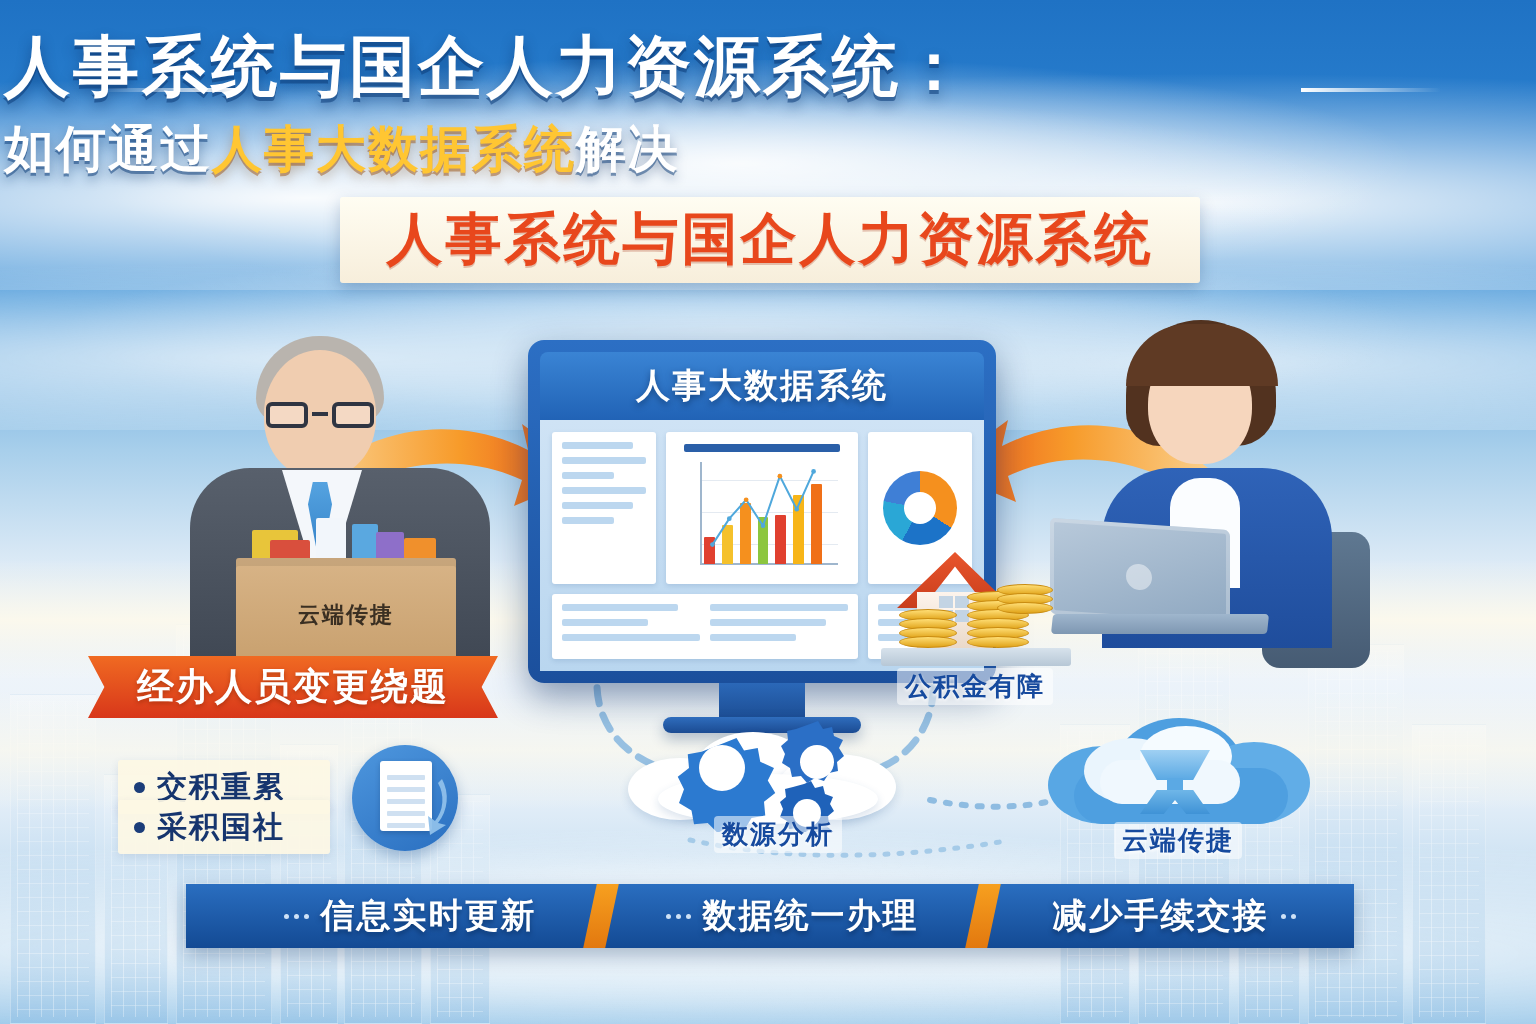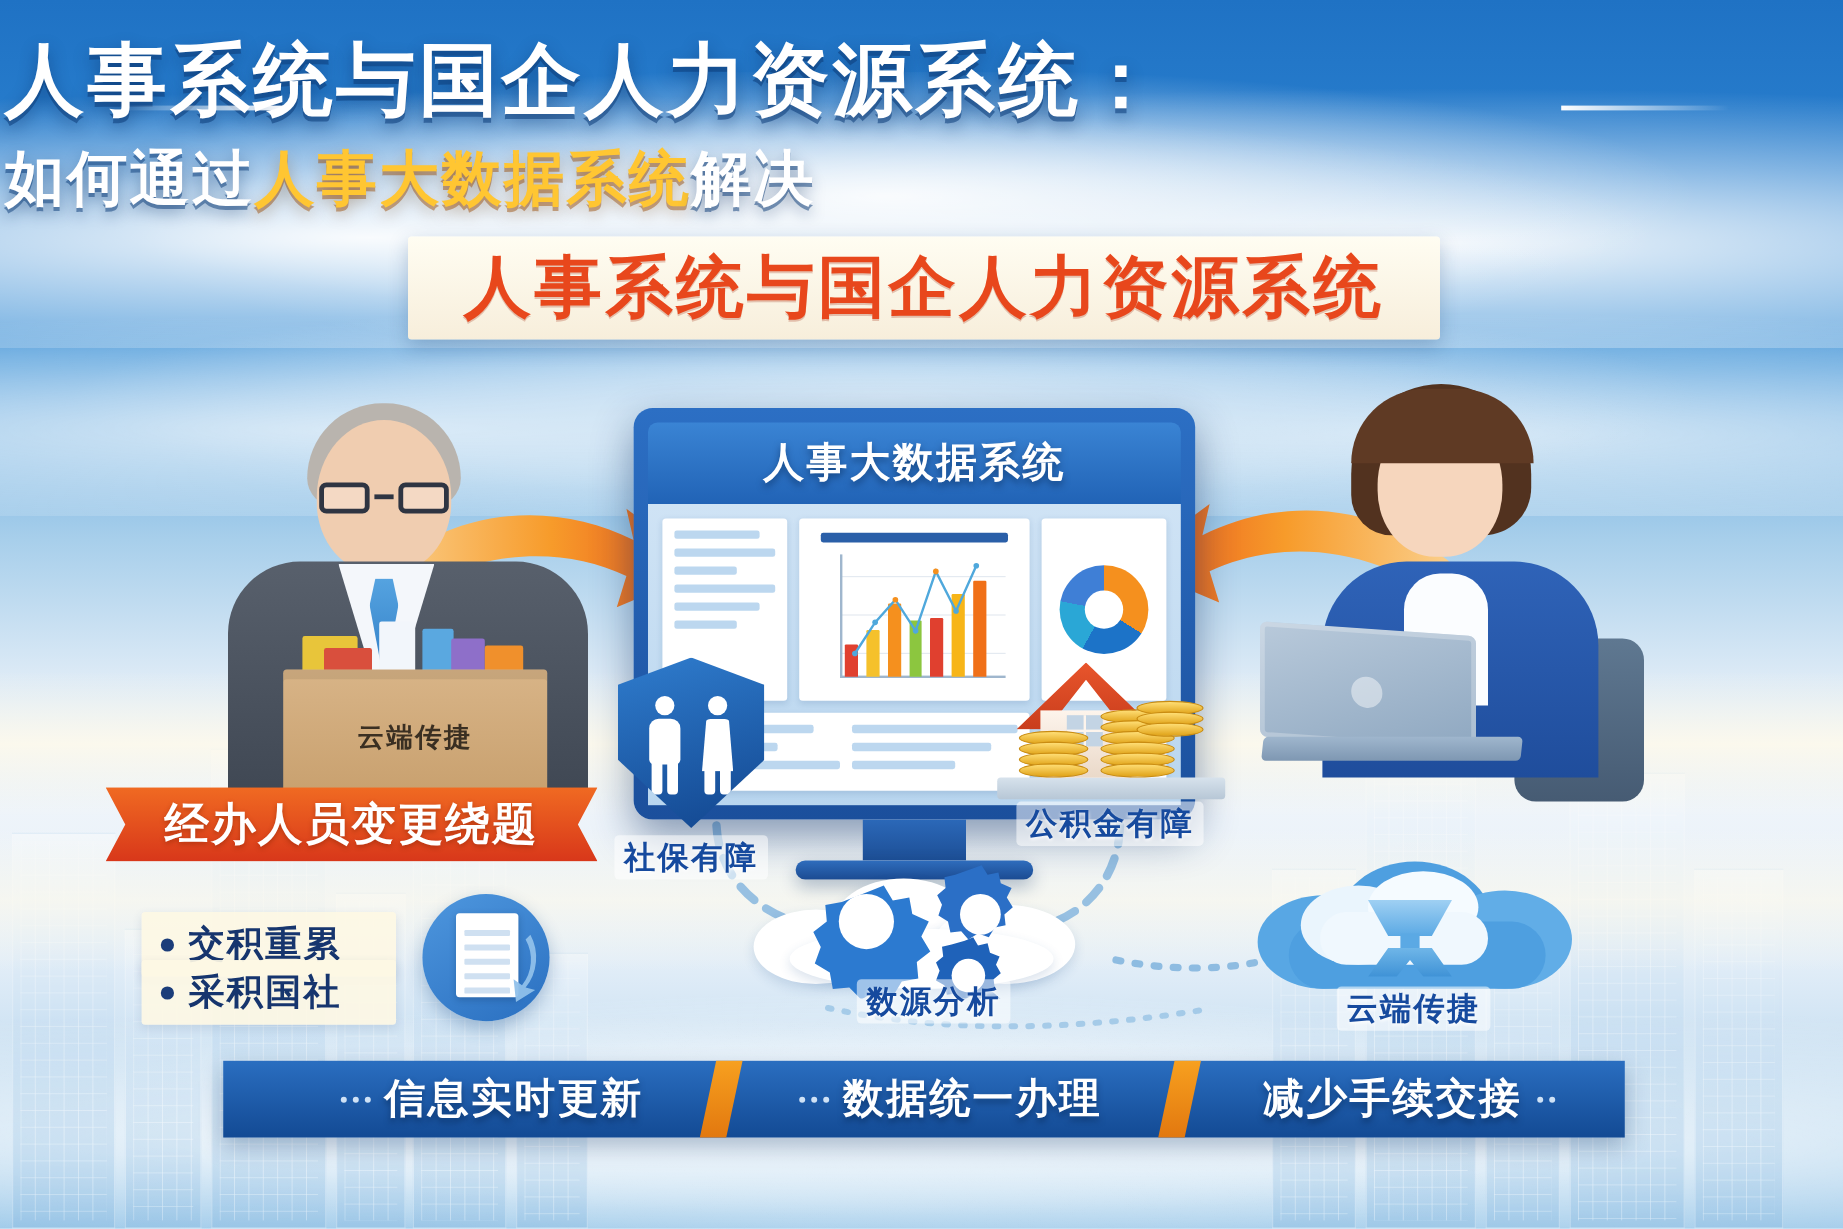"公积金有障" #node-house { left: 820px -> 870px }
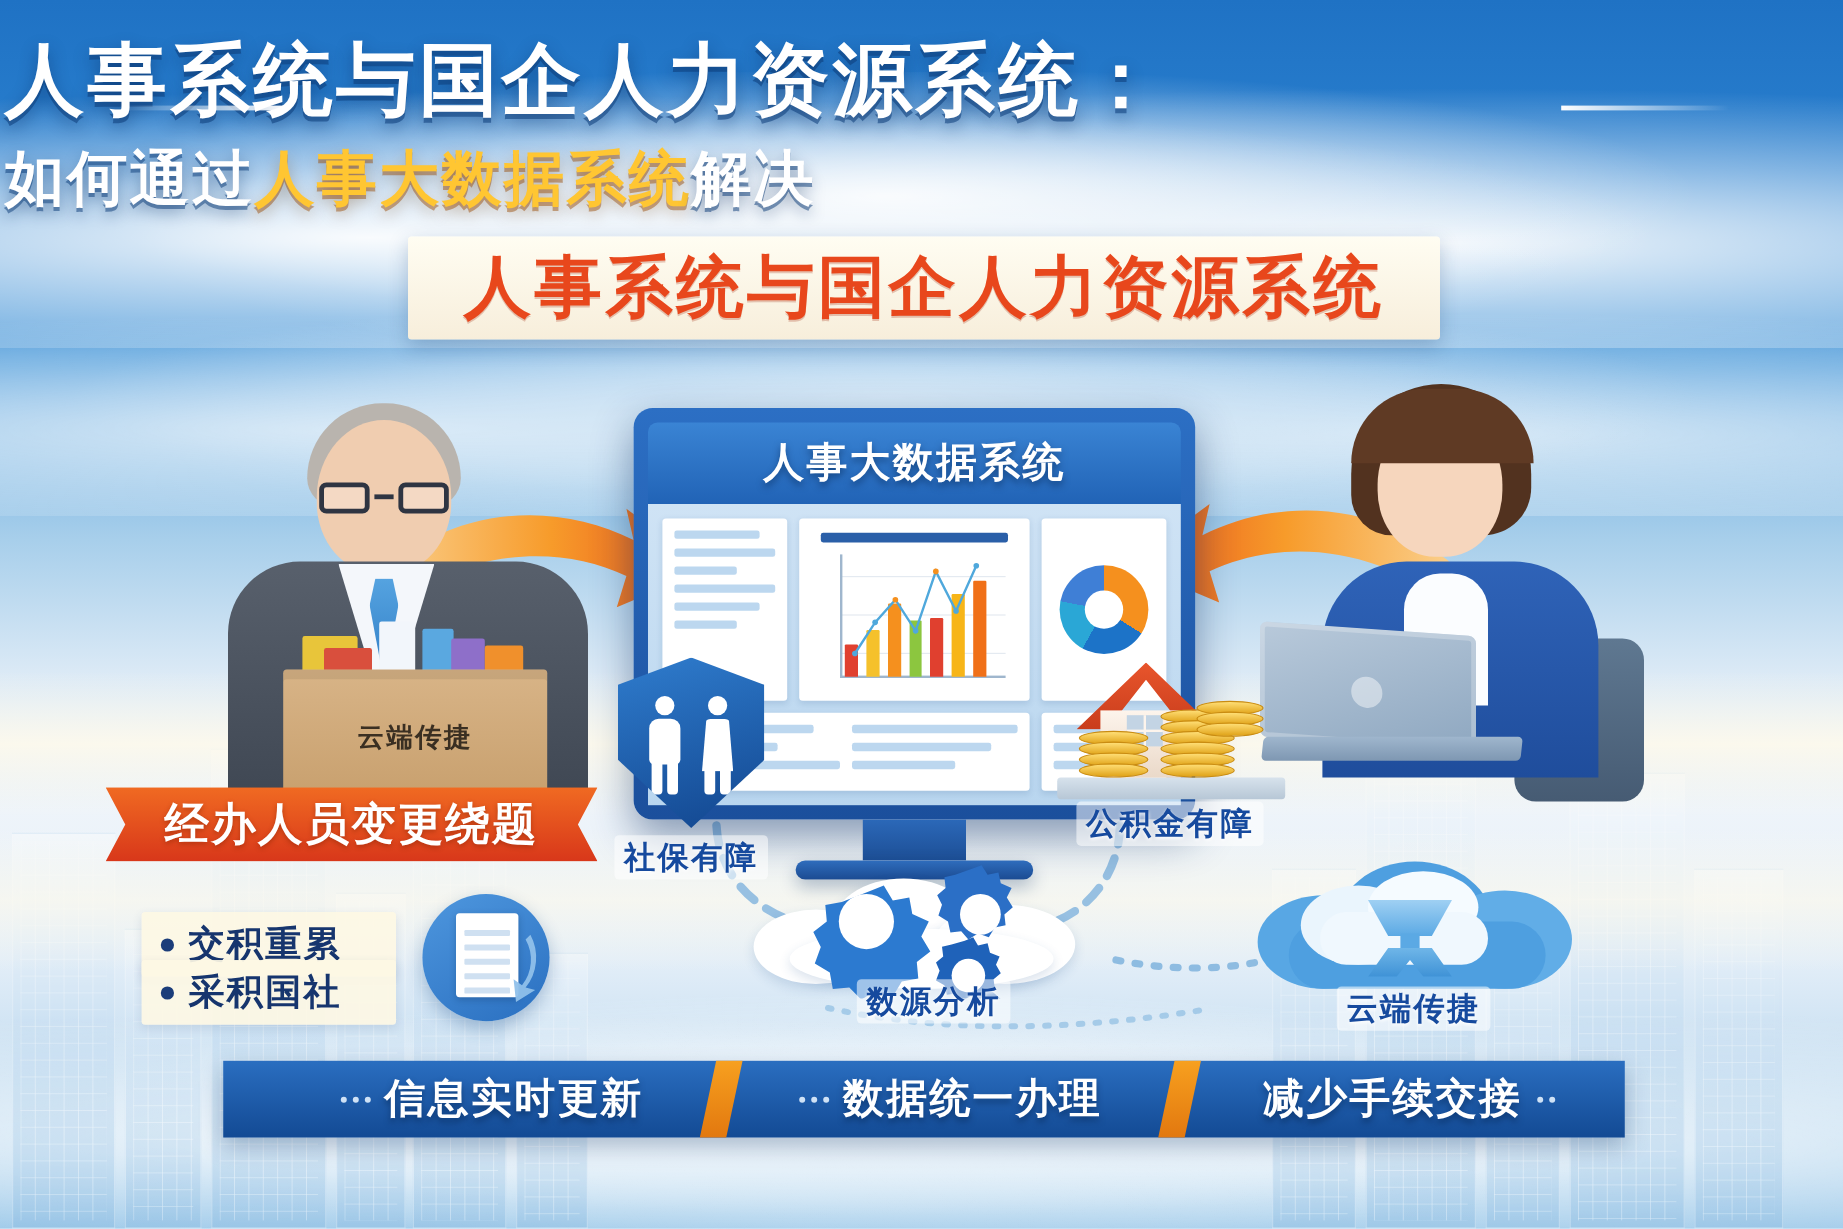"社保有障" div.icon-node { html: <div> <div> <div> <span> <i></i> <i></i> <i></i> <i></i> </span> <span> <i></i> <i></i> <i></i> <i></i> </span> </div> </div> <div> <span>社保有障</span> </div> </div> -> none }
